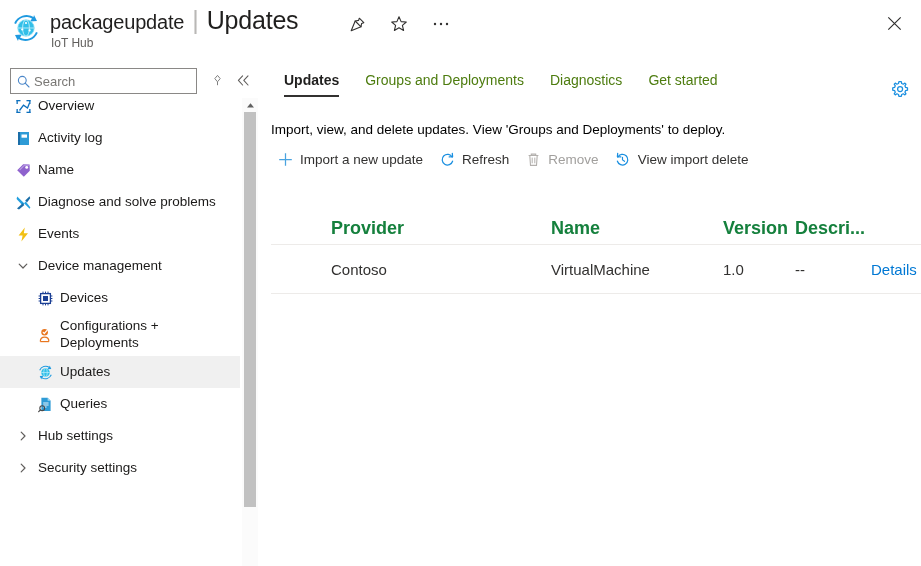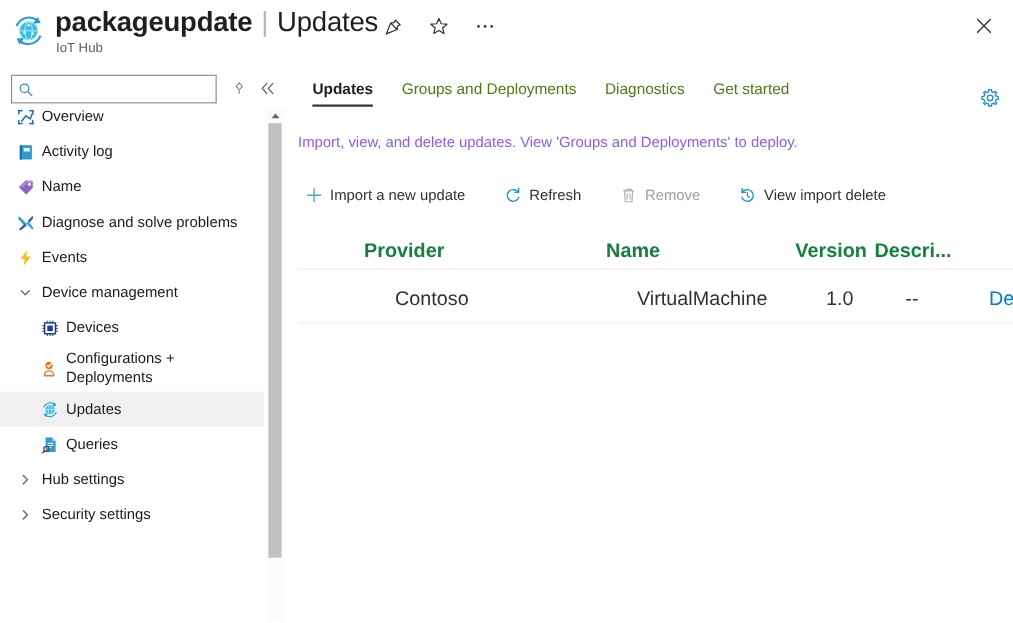"packageupdate" .title-main { font-size: 25px -> 20px; font-weight: bold -> normal }
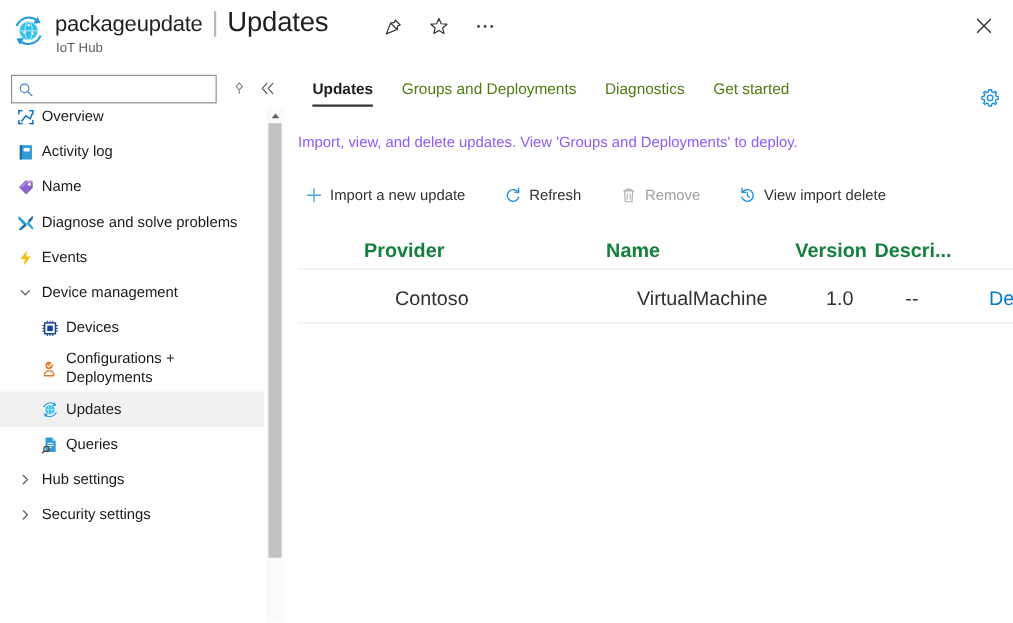"Search" input { html: none -> <input> }
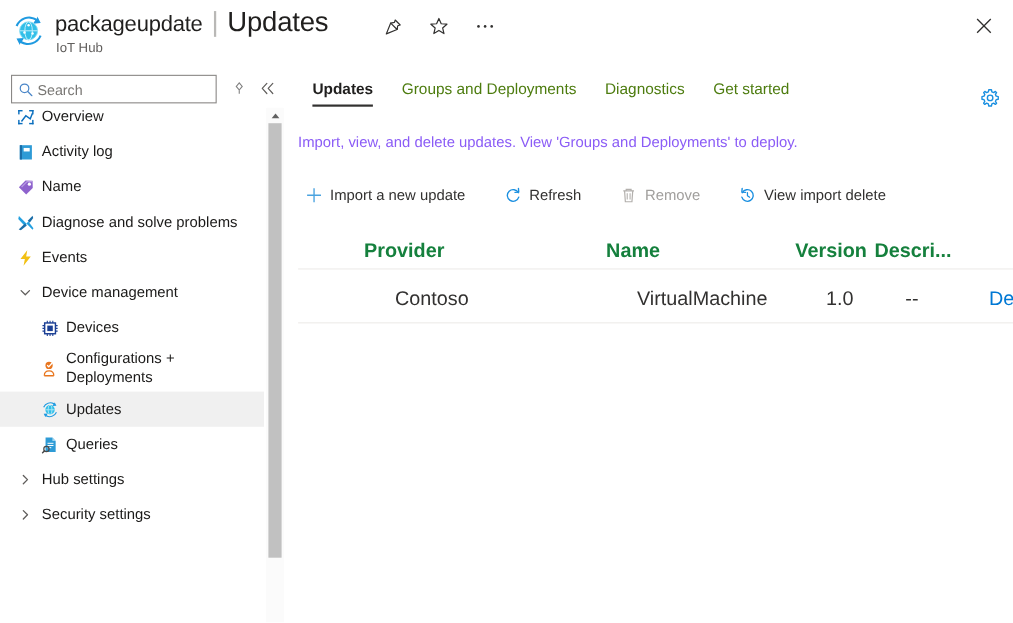"Import, view, and delete updates." .descr { color: #8b5cf6 -> #000000 }
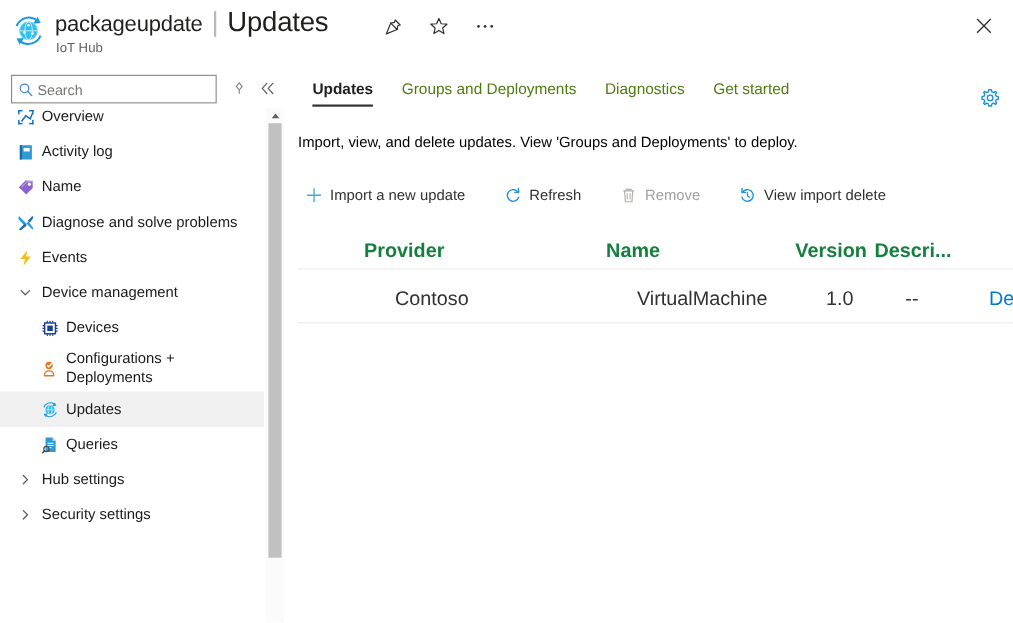"Import a new update" .cmdbar { gap: 19px -> none; top: 105px -> 87px }
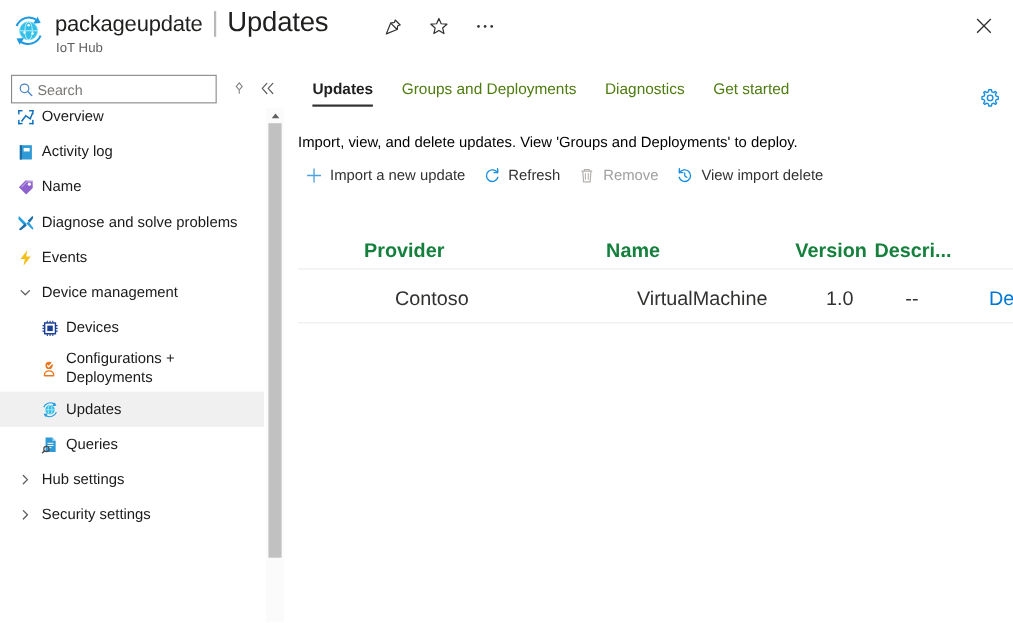"Contoso" .td { font-size: 18px -> 15px; margin-left: 28px -> none }
